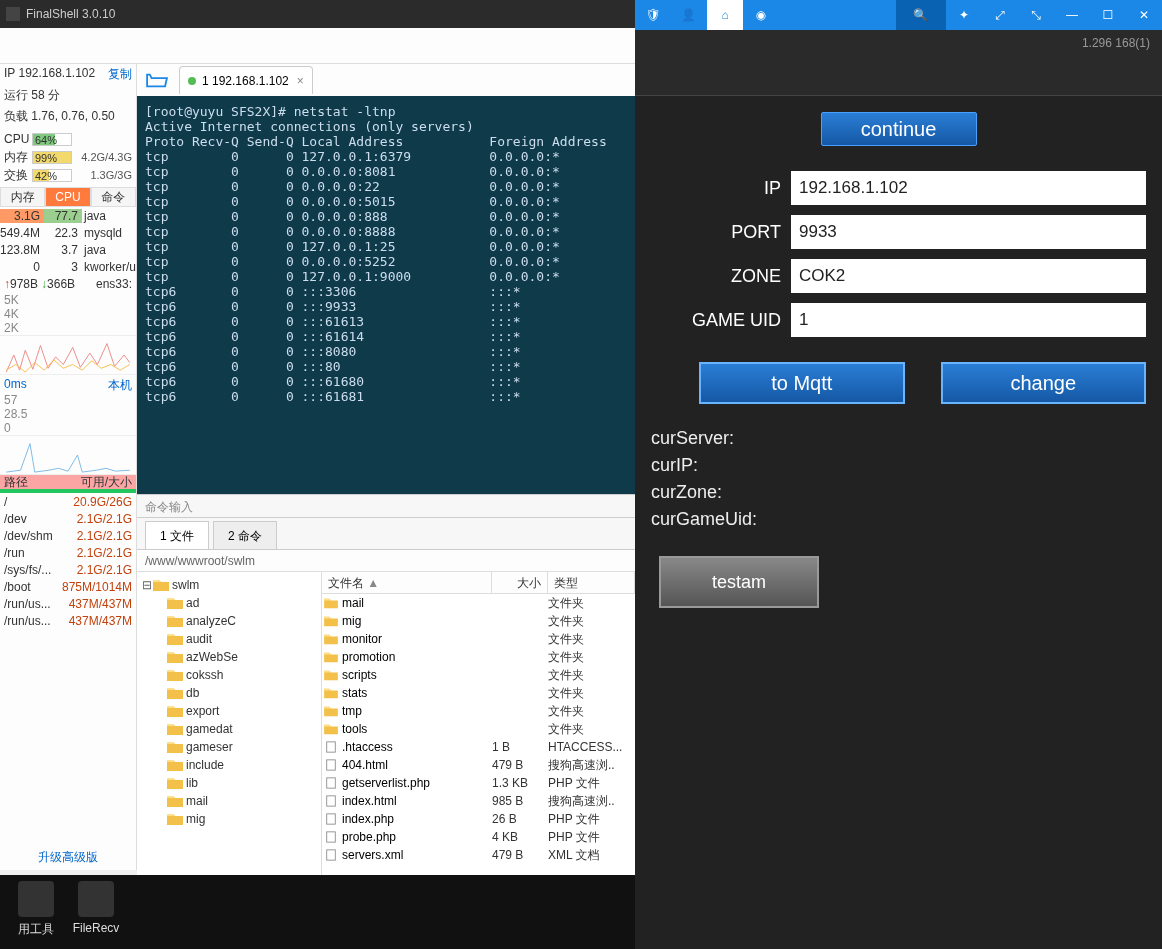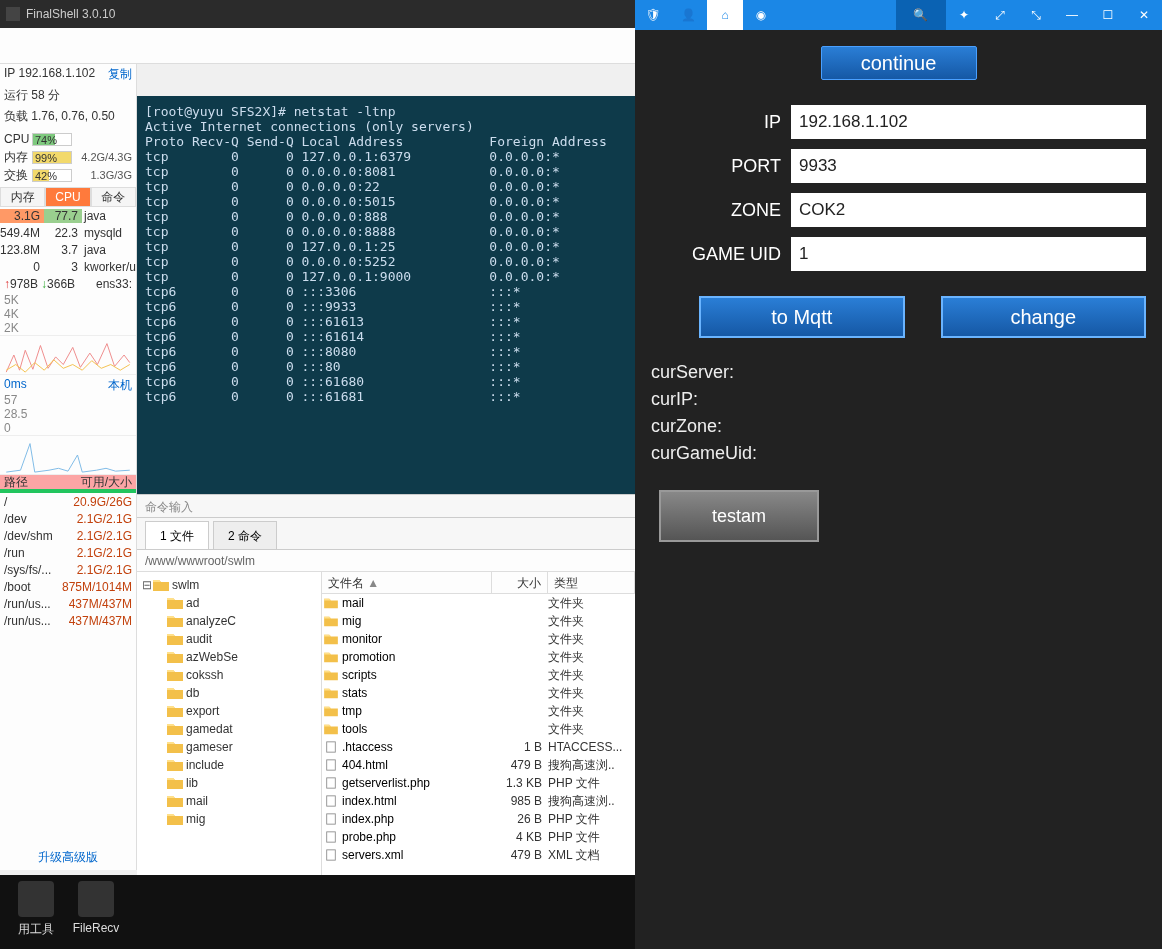"1.296 168(1)" div.r-hdr { html: none -> <div> <div>1.296 168(1)</div> </div> }
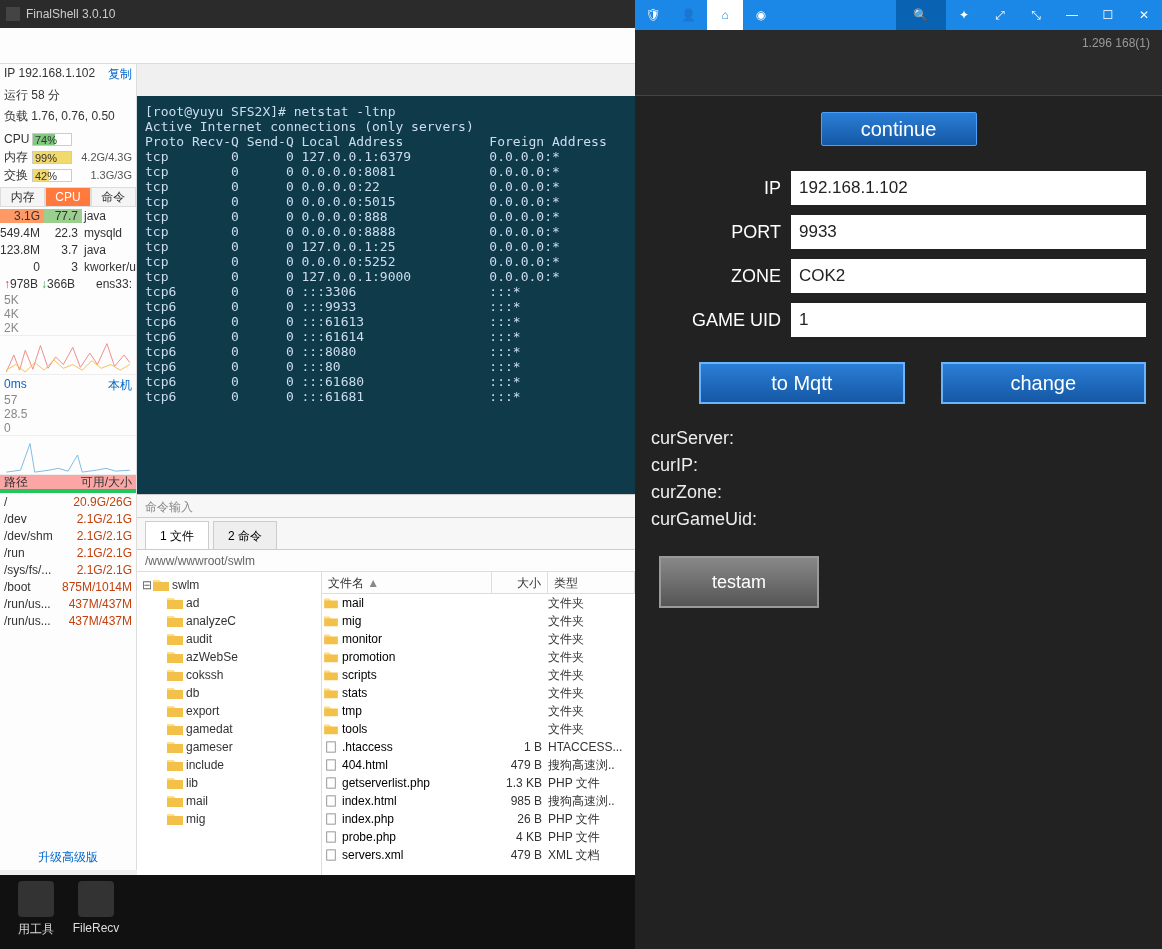"1 192.168.1.102" div.tab-strip { html: none -> <div> <div> <svg> <path></path> </svg> </div> <div> <span></span> <span>1 192.168.1.102</span> <span>×</span> </div> </div> }
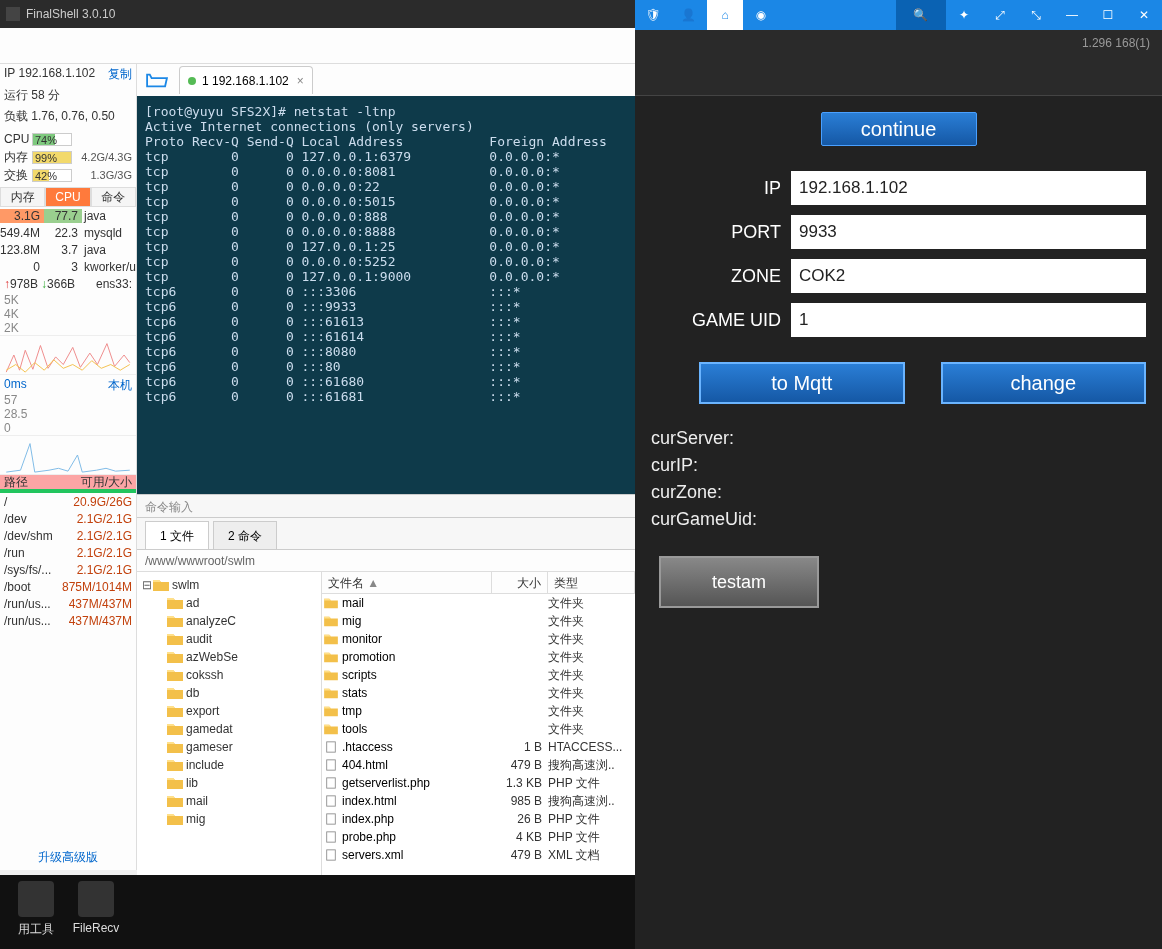"74%" span.bar-txt { text: 74% -> 64% }
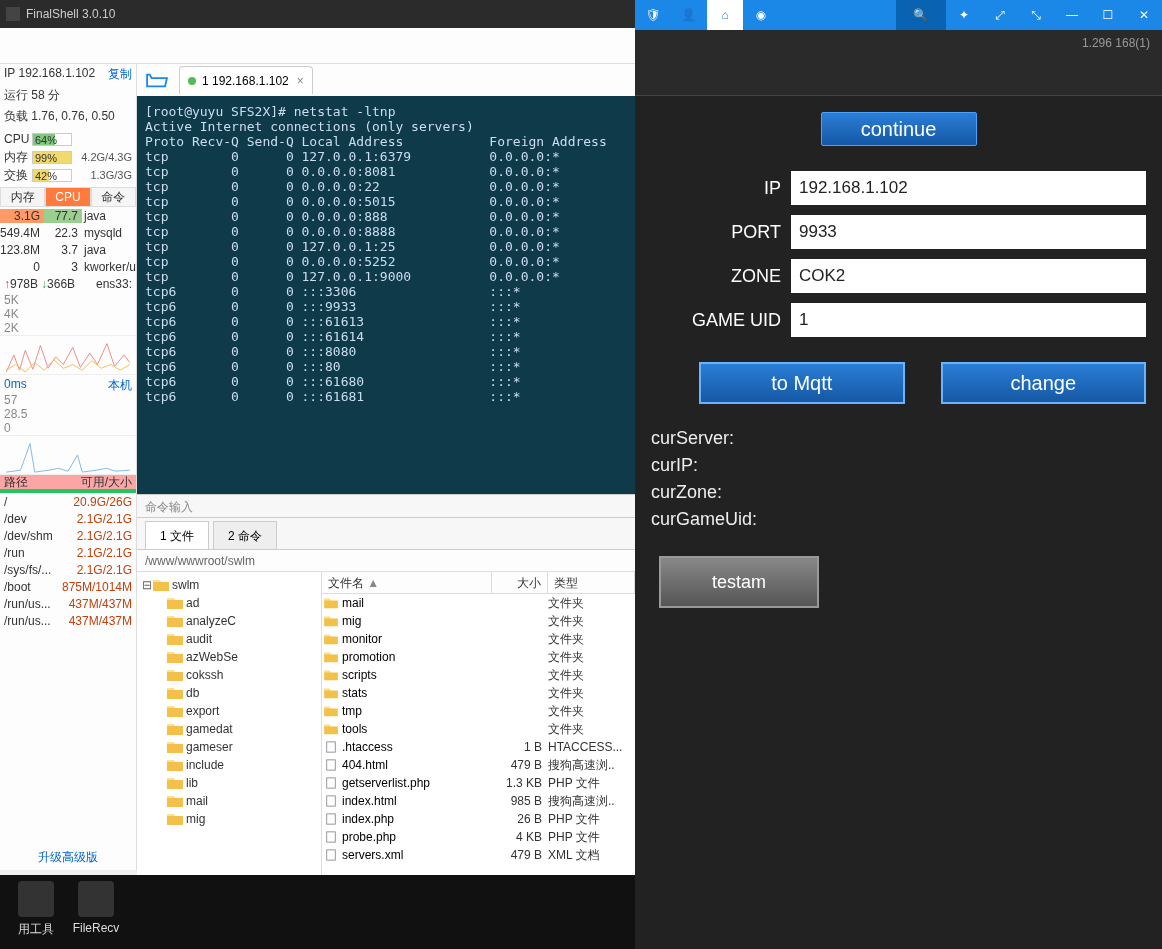"1 B" .lrow .sz { text-align: right -> none }
